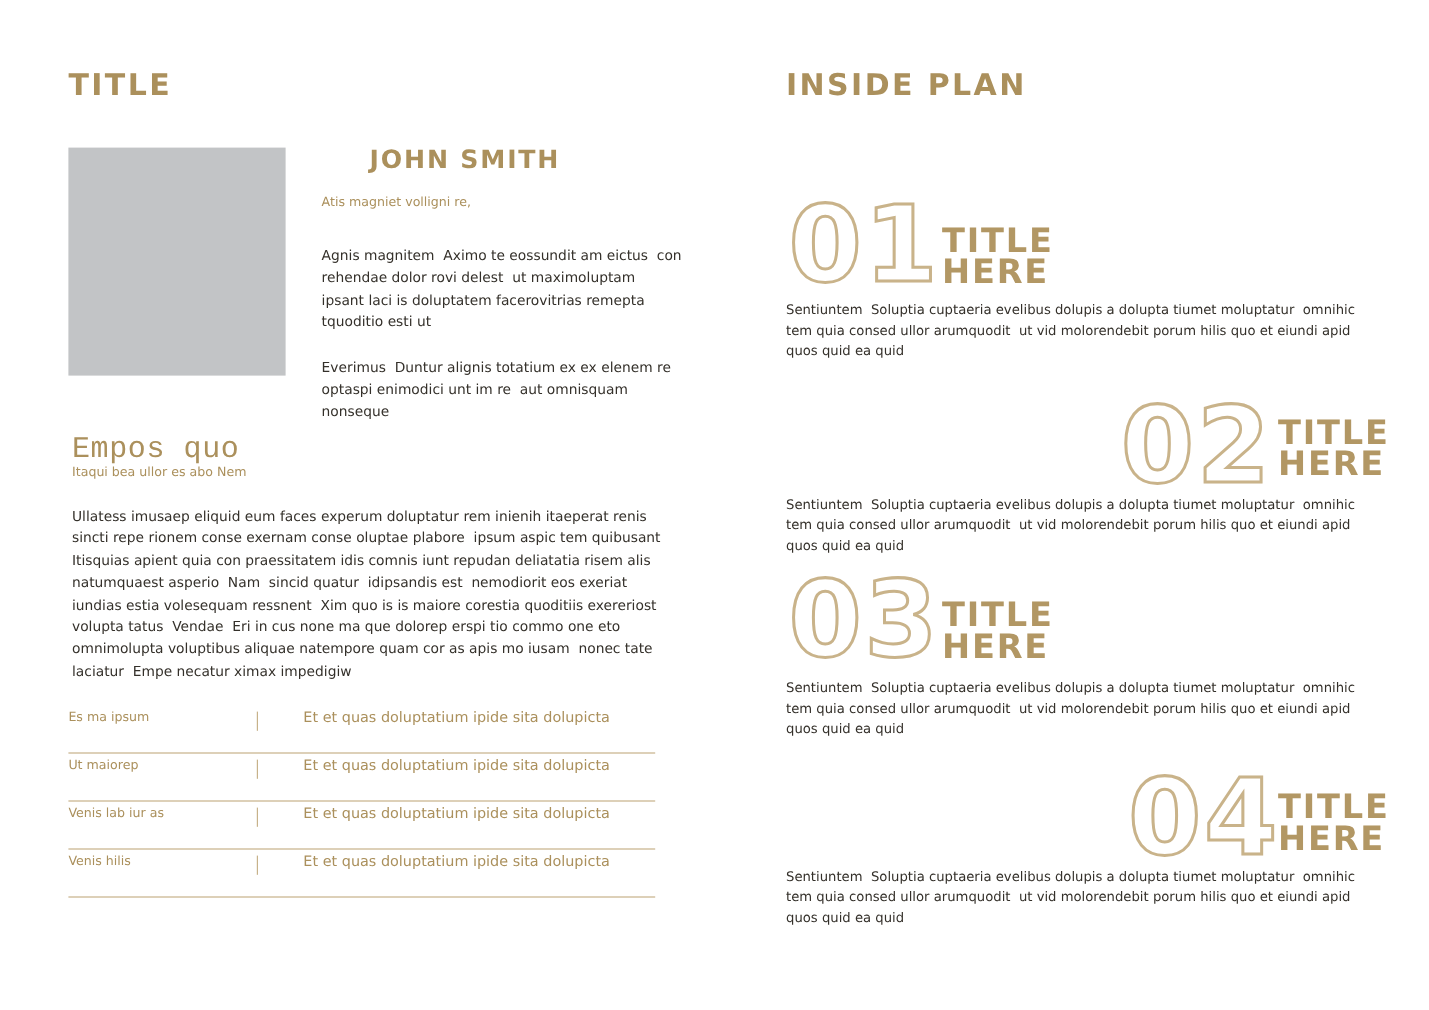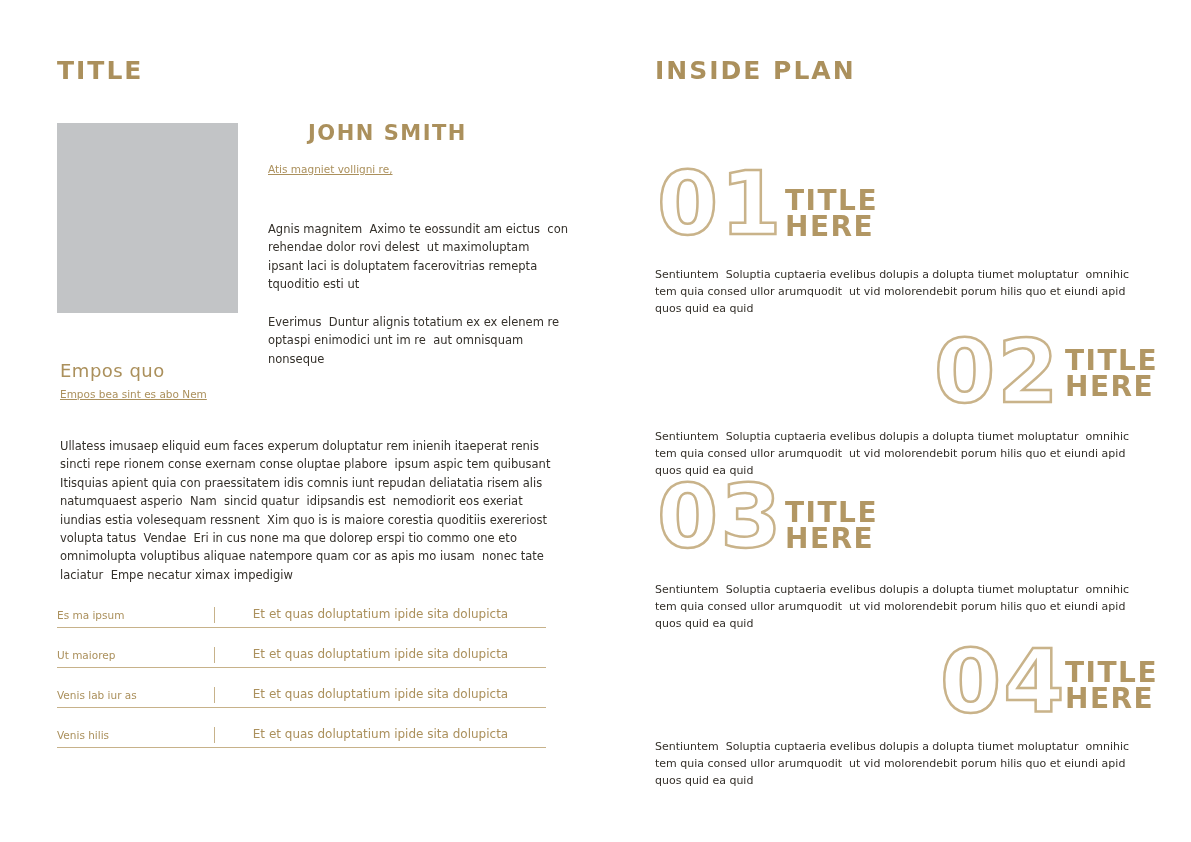"Atis magniet volligni re," .small-accent { text-decoration: underline -> none }
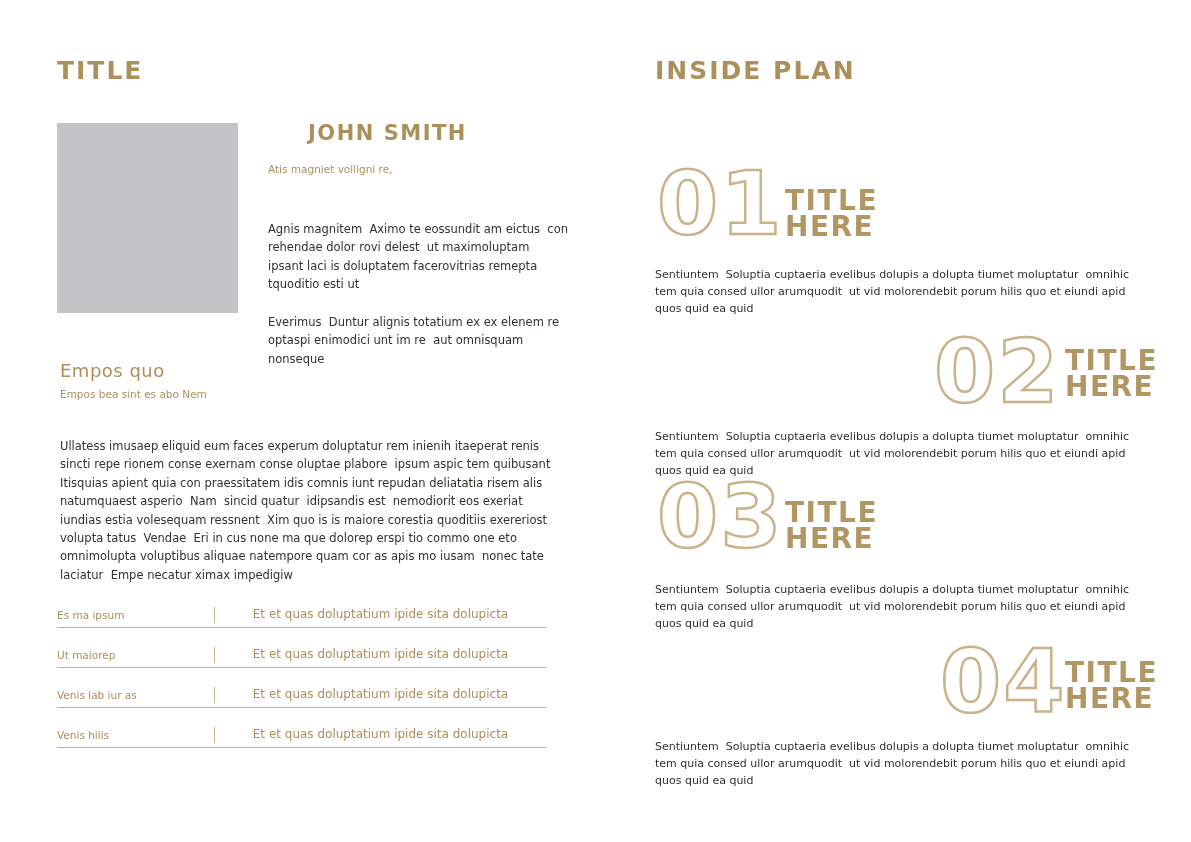"Agnis magnitem Aximo te eossundit" .body-text { margin-top: 16px -> none }
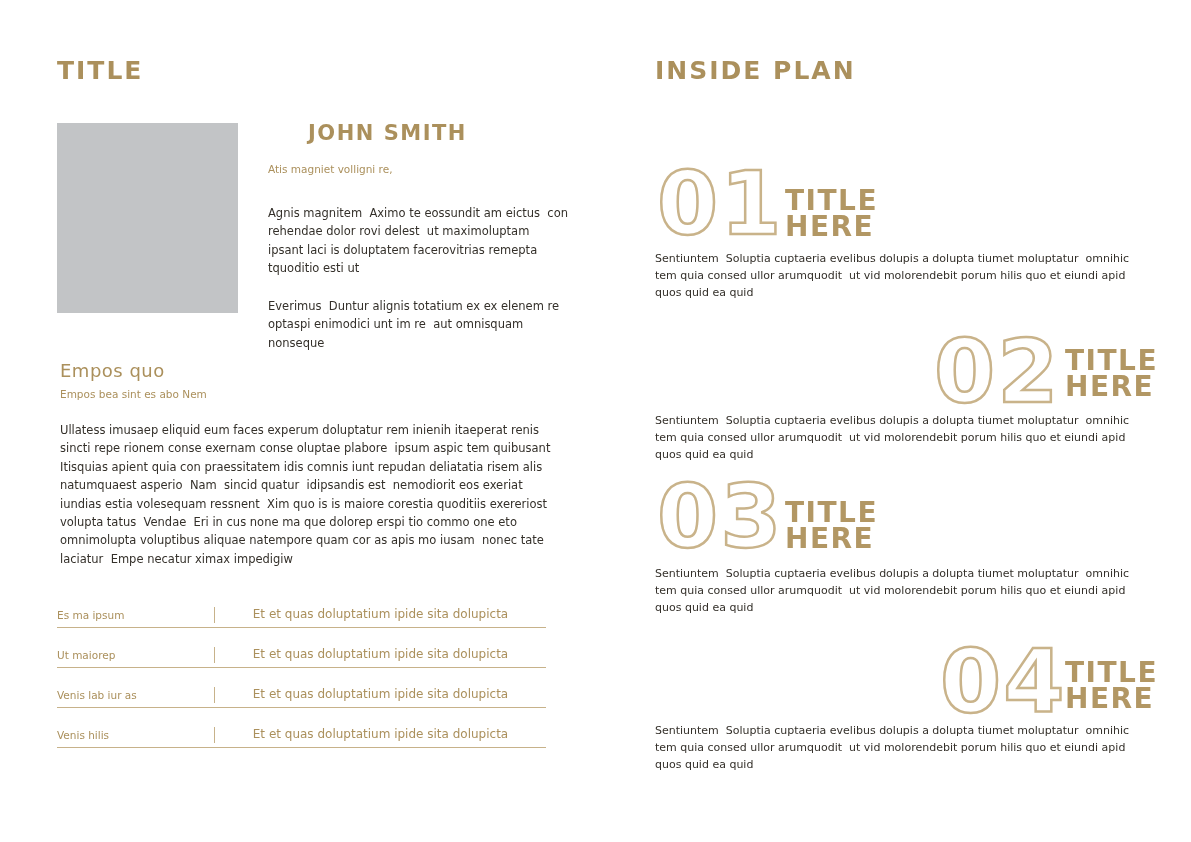"Empos quo" .section-heading { font-family: none -> Liberation Mono, monospace; font-size: 18px -> 25px }
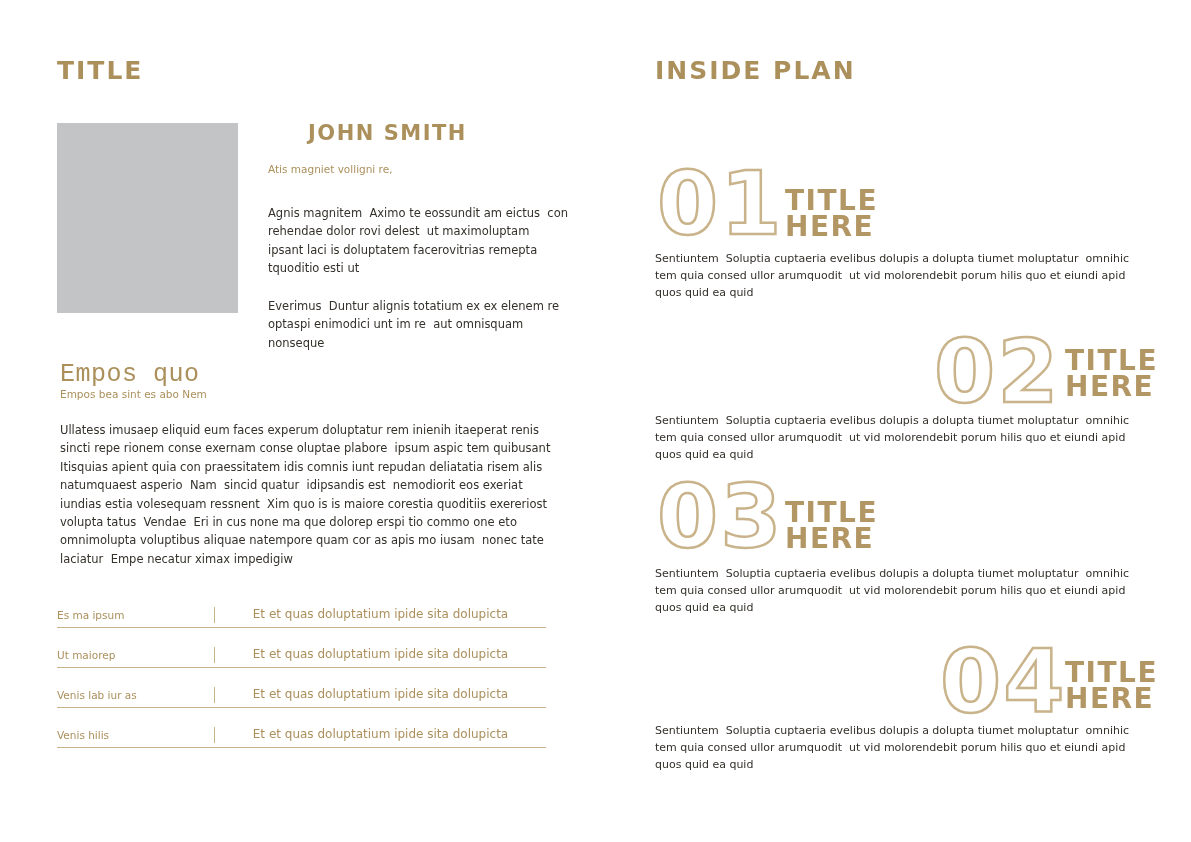"Empos bea sint es abo" div.abs { text: Empos bea sint -> Itaqui bea ullor }
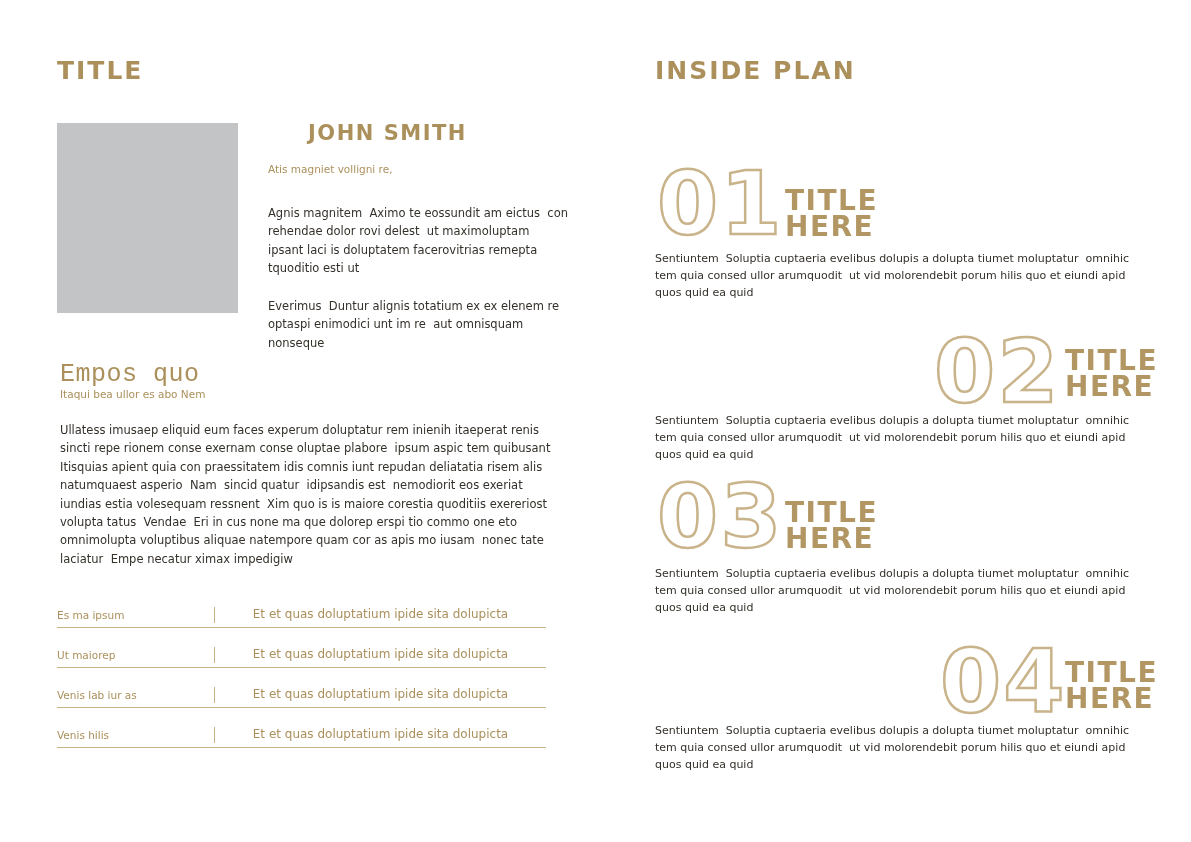"Es ma ipsum" .spec-row { align-items: flex-end -> center; padding-bottom: 6px -> 20px }
